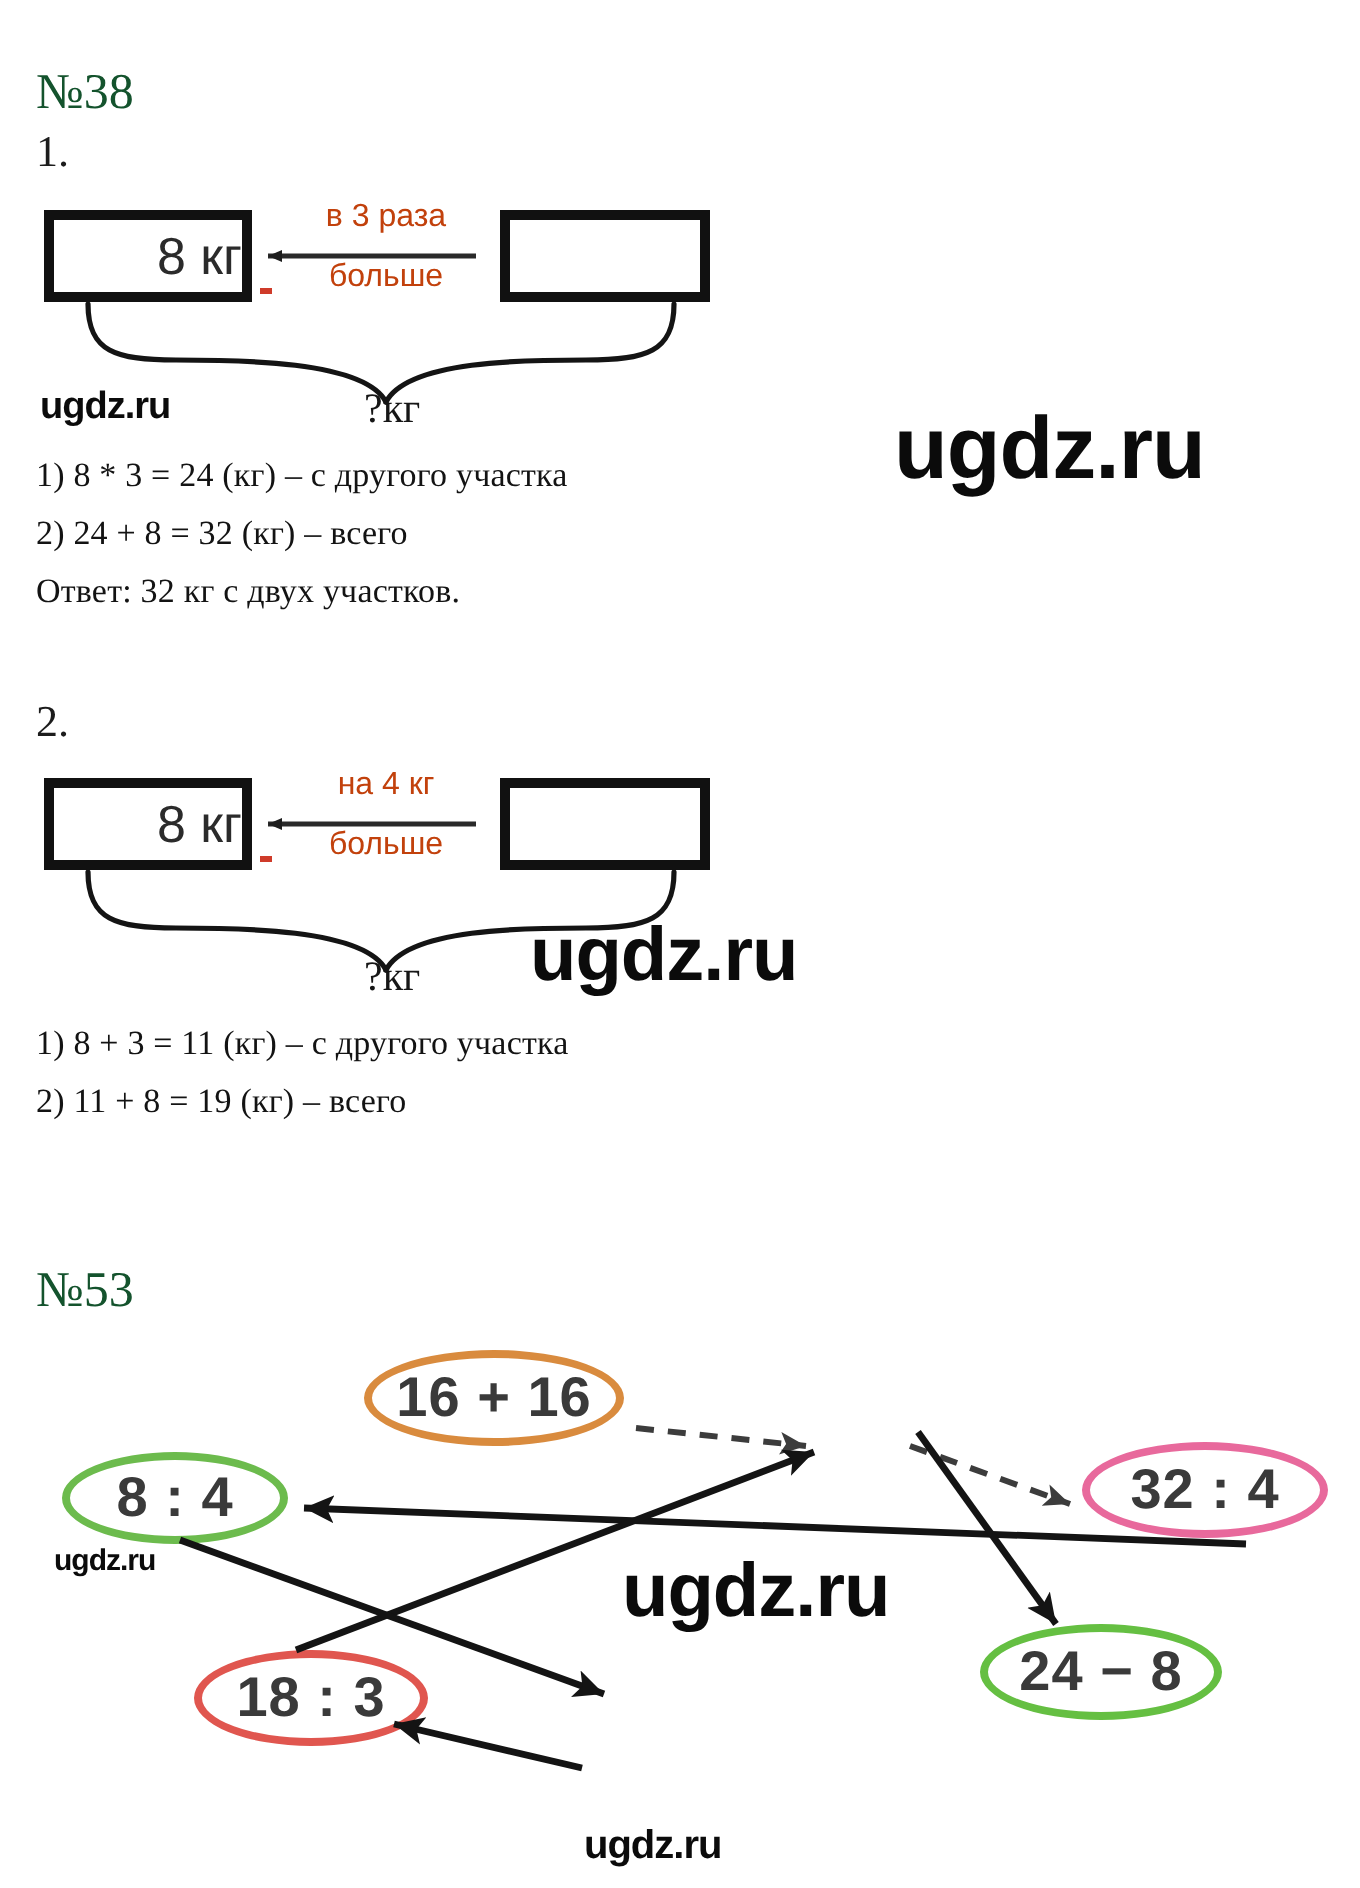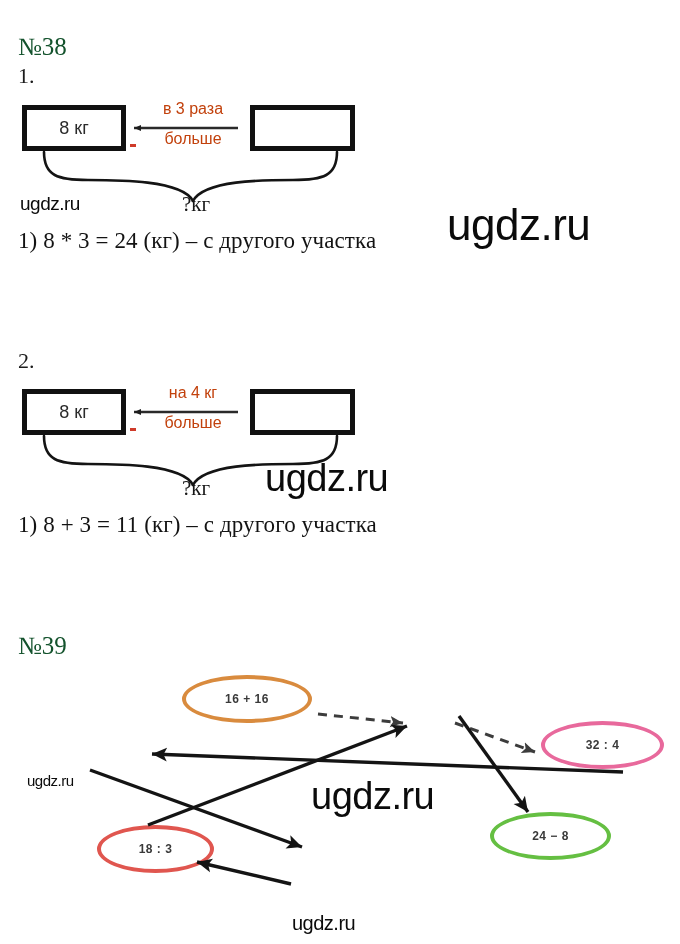"8 кг" .scheme-box .box-label { font-size: 18px -> 26px; text-align: center -> right }
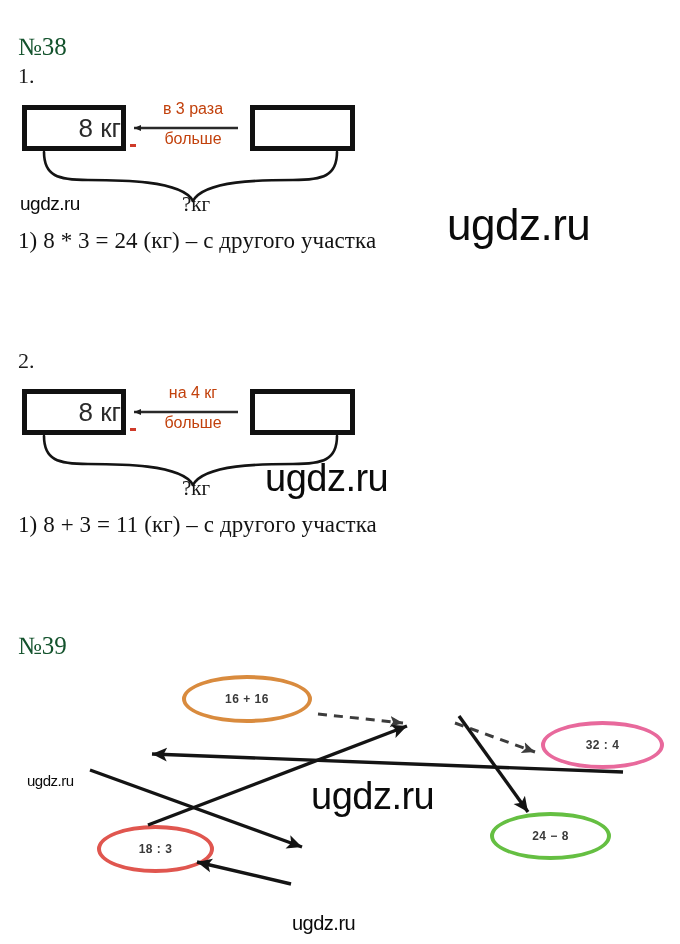"ugdz.ru" .wm { font-weight: normal -> bold }
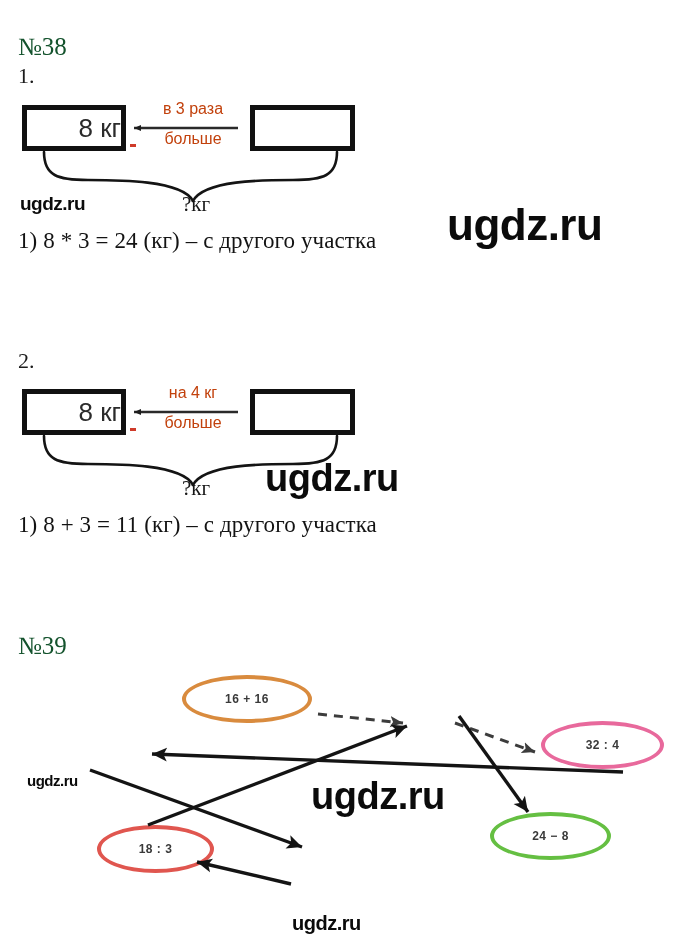"1) 8 * 3 =" .sol-line { font-size: 23px -> 17px }
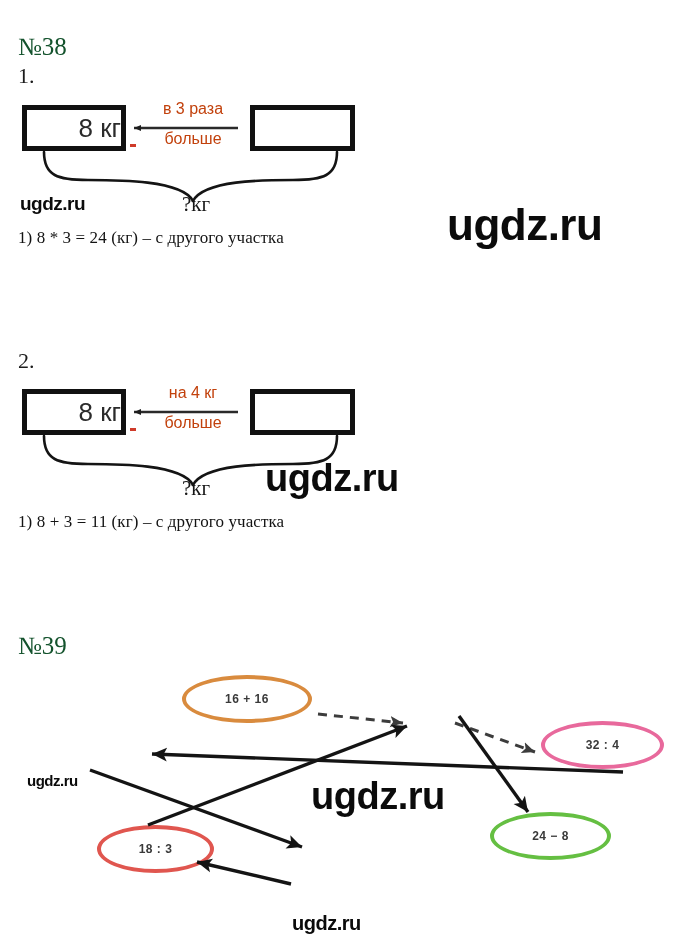"2) 24 + 8 =" div.abs { html: none -> <div>2) 24 + 8 = 32 (кг) – всего</div> }
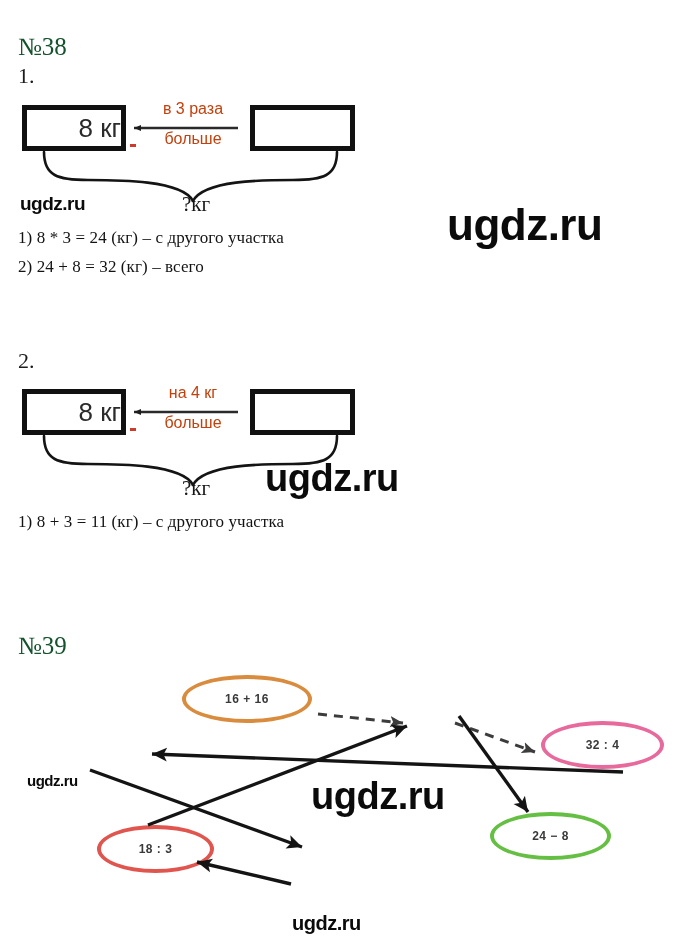"Ответ: 32 кг с двух" div.abs { html: none -> <div>Ответ: 32 кг с двух участков.</div> }
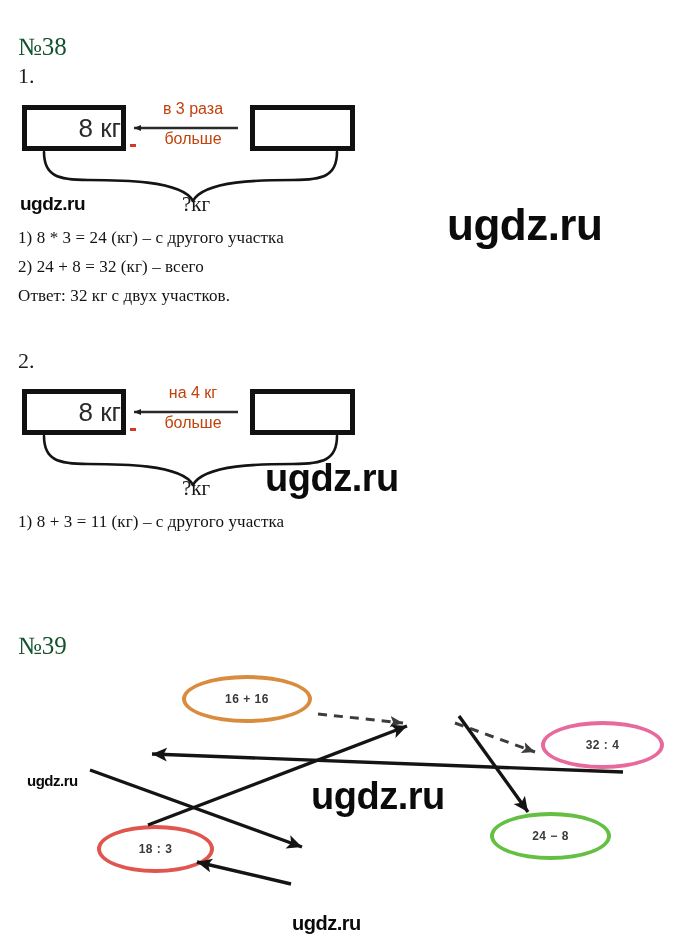"2) 11 + 8 =" div.abs { html: none -> <div>2) 11 + 8 = 19 (кг) – всего</div> }
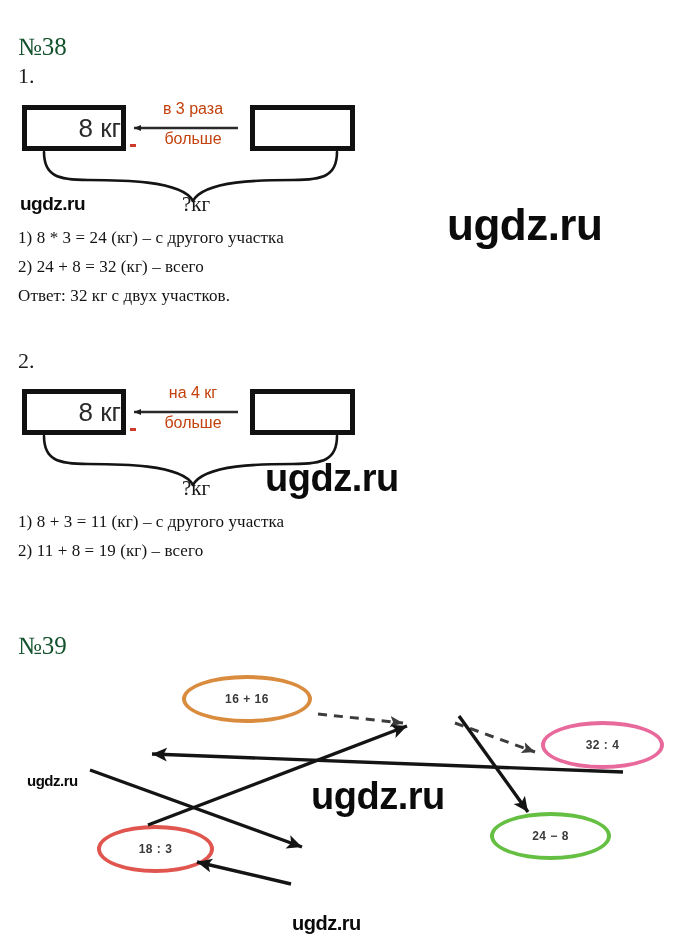"№39" div.abs { text: 39 -> 53 }
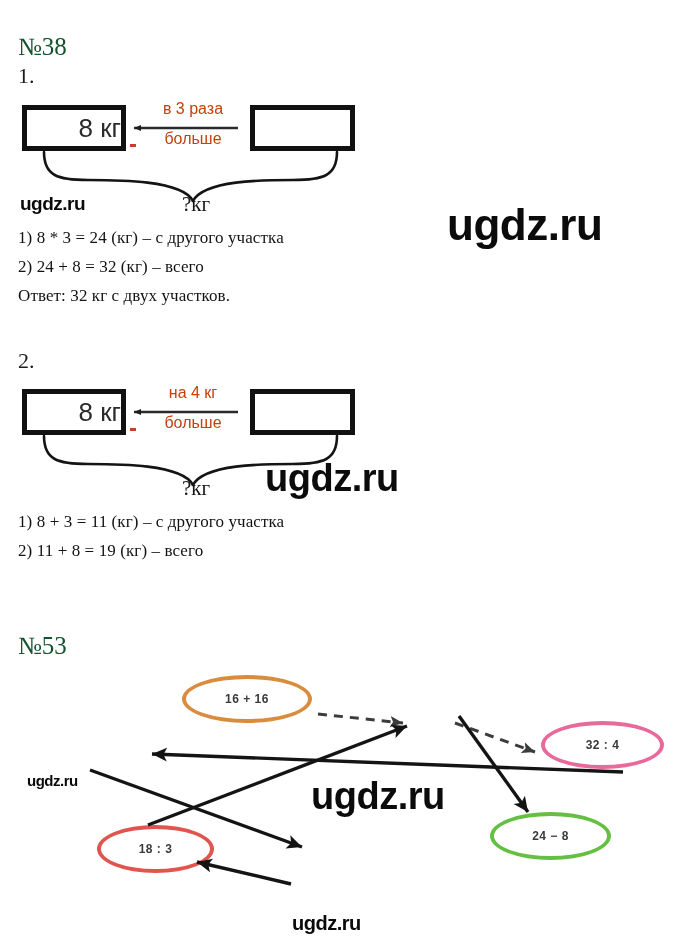"16 + 16" .ellipse-node span { font-size: 12px -> 28px }
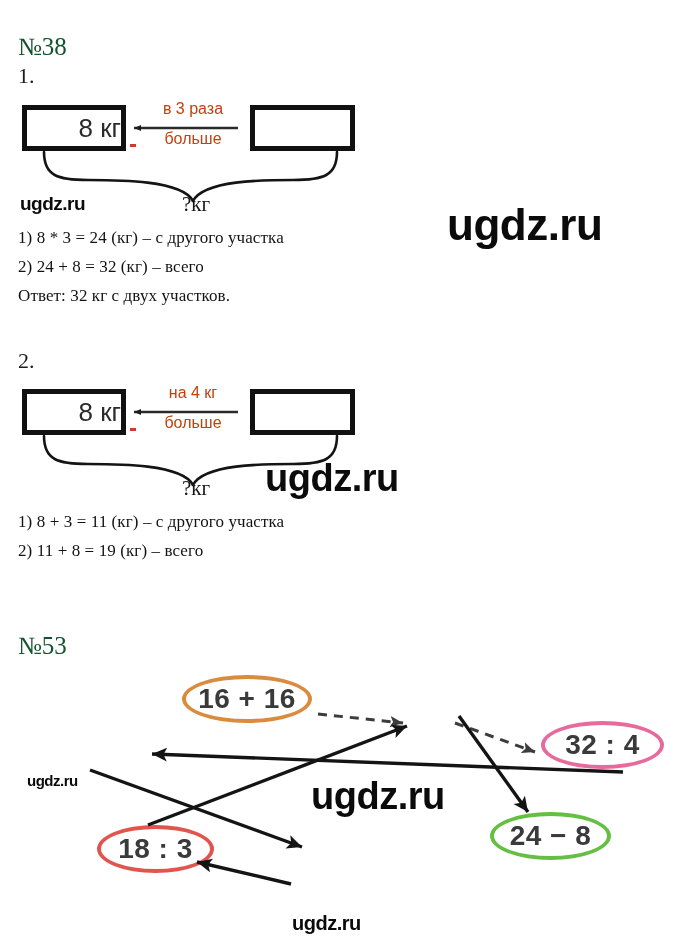"8 : 4" div.ellipse-node { html: none -> <div> <span>8 : 4</span> </div> }
